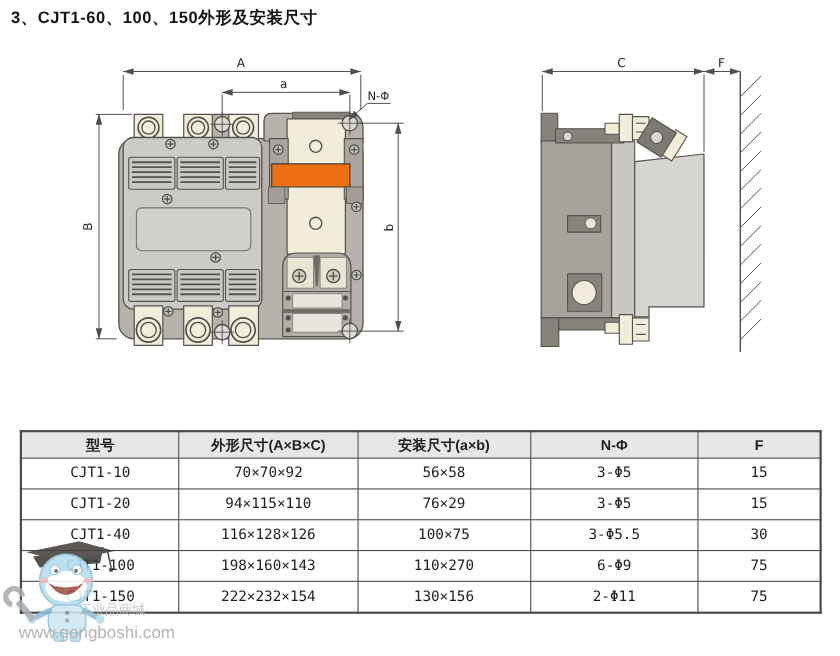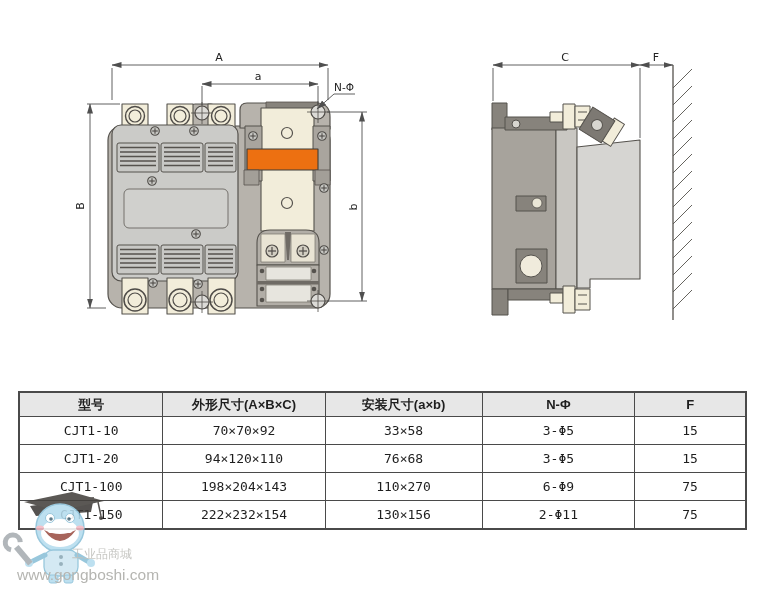"3、CJT1-60、100、150外形及安装尺寸" div.title { html: none -> <div>3、CJT1-60、100、150外形及安装尺寸</div> }
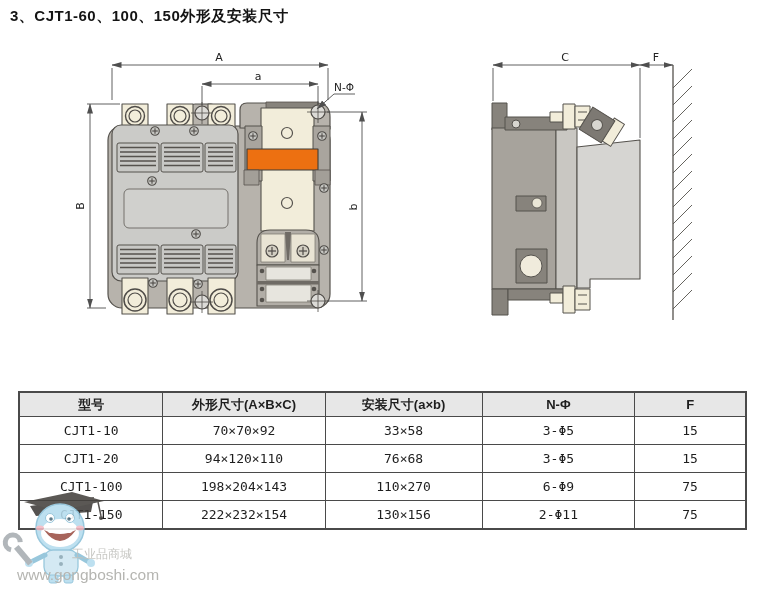"33×58" td { text: 33 -> 56 }
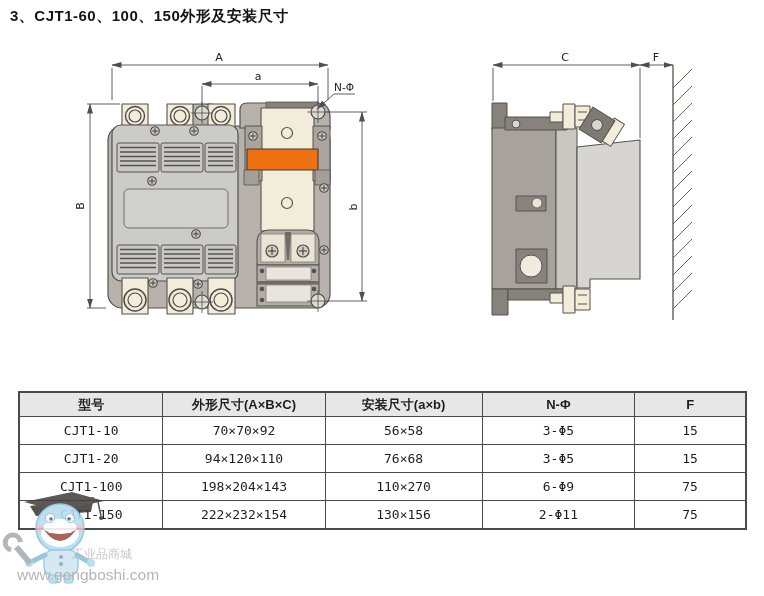"94×120×110" td { text: 120 -> 115 }
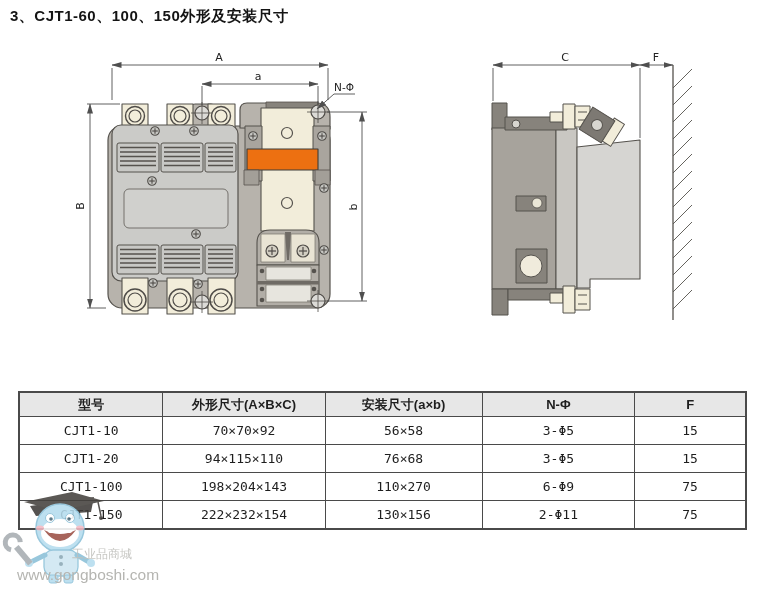"76×68" td { text: 68 -> 29 }
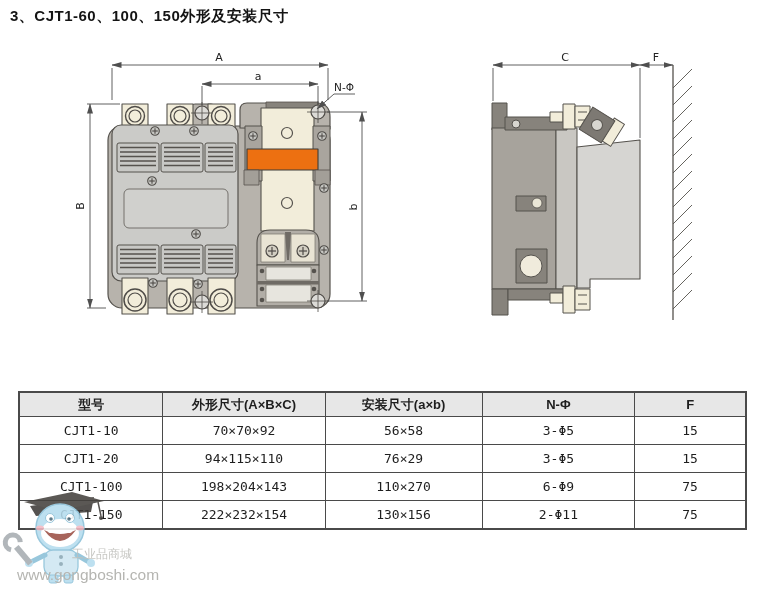"CJT1-40" tr { html: none -> <tr> <td>CJT1-40</td> <td>116×128×126</td> <td>100×75</td> <td>3-Φ5.5</td> <td>30</td> </tr> }
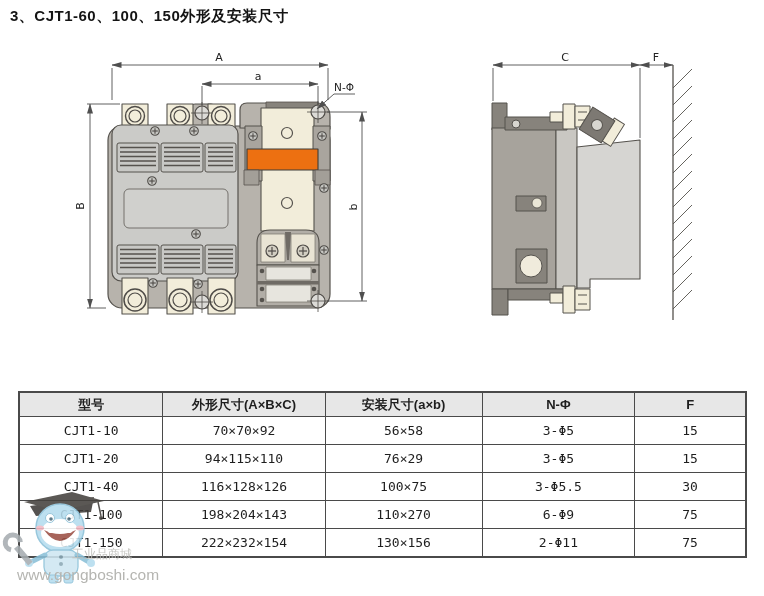"198×204×143" td { text: 204 -> 160 }
